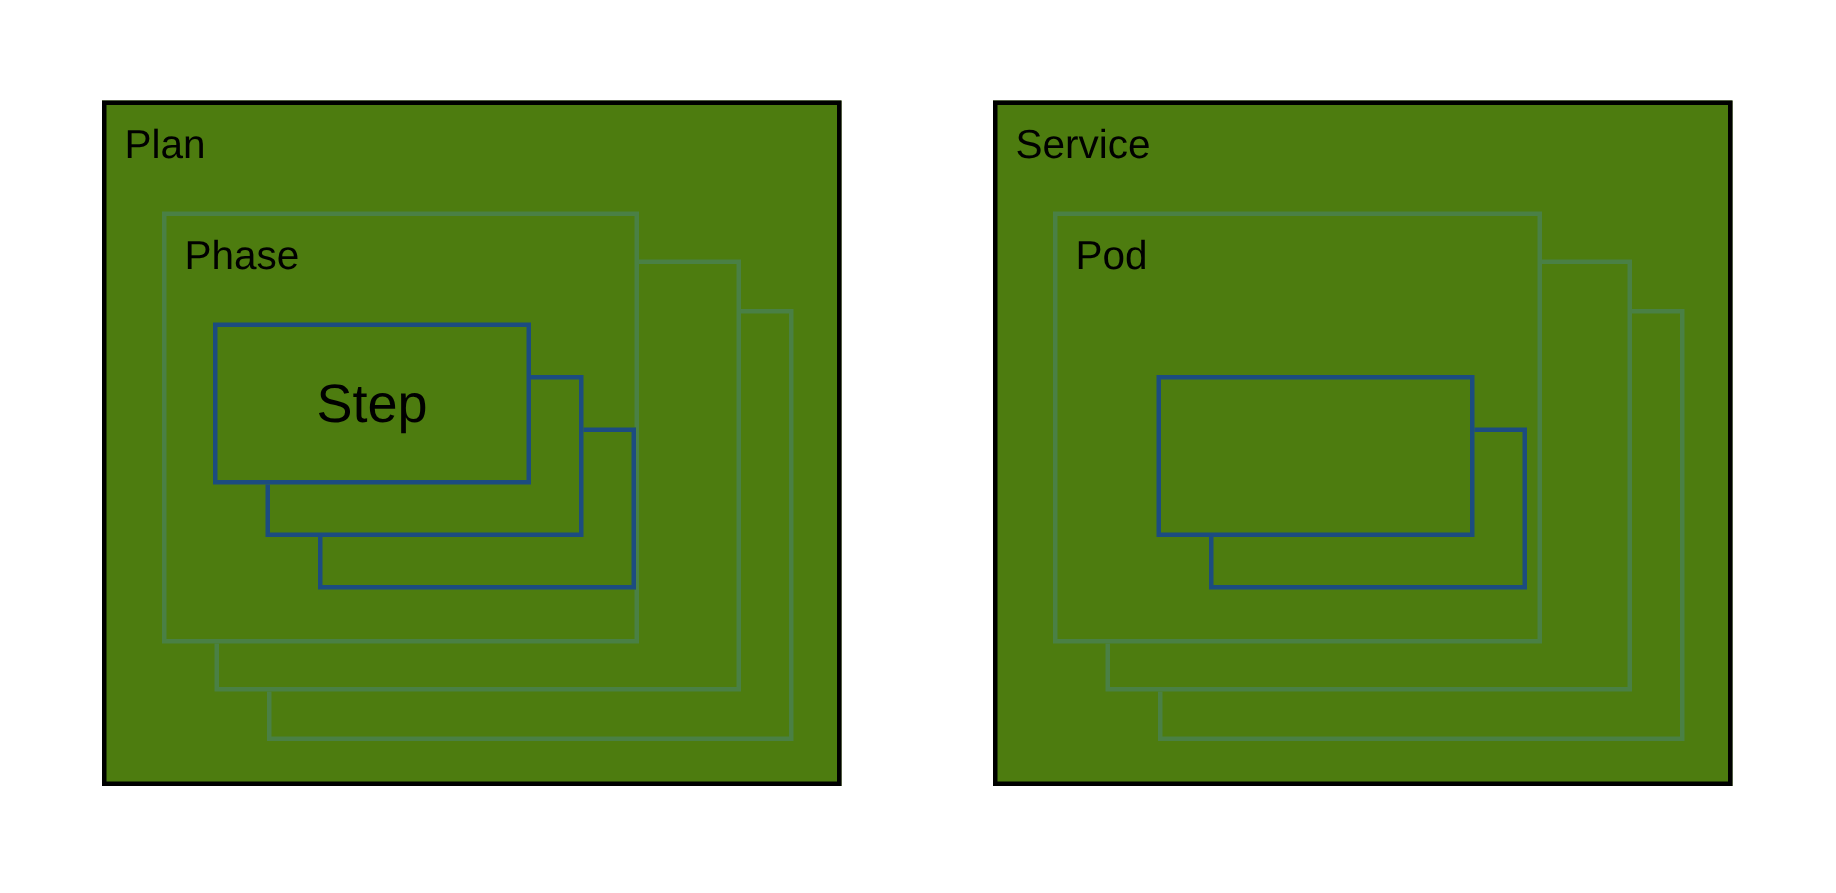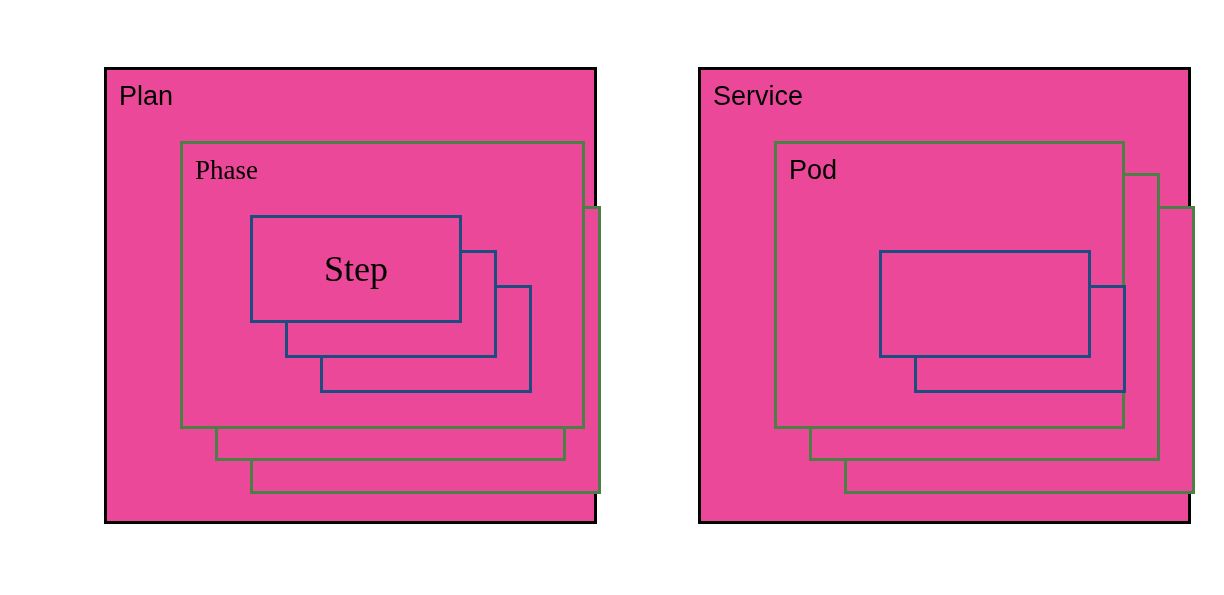"Plan" .abox { background: #ec4899 -> #4d7c0f; margin-left: 36px -> none }
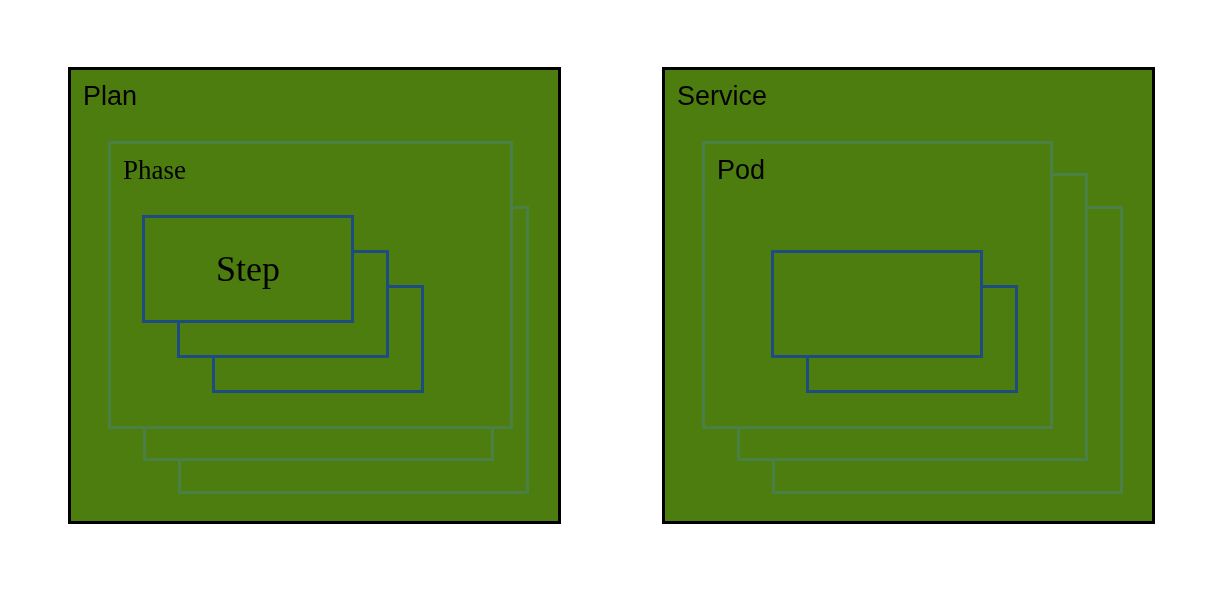"Phase" div.abox { font-family: Liberation Serif, serif -> none; width: 405px -> 318px }
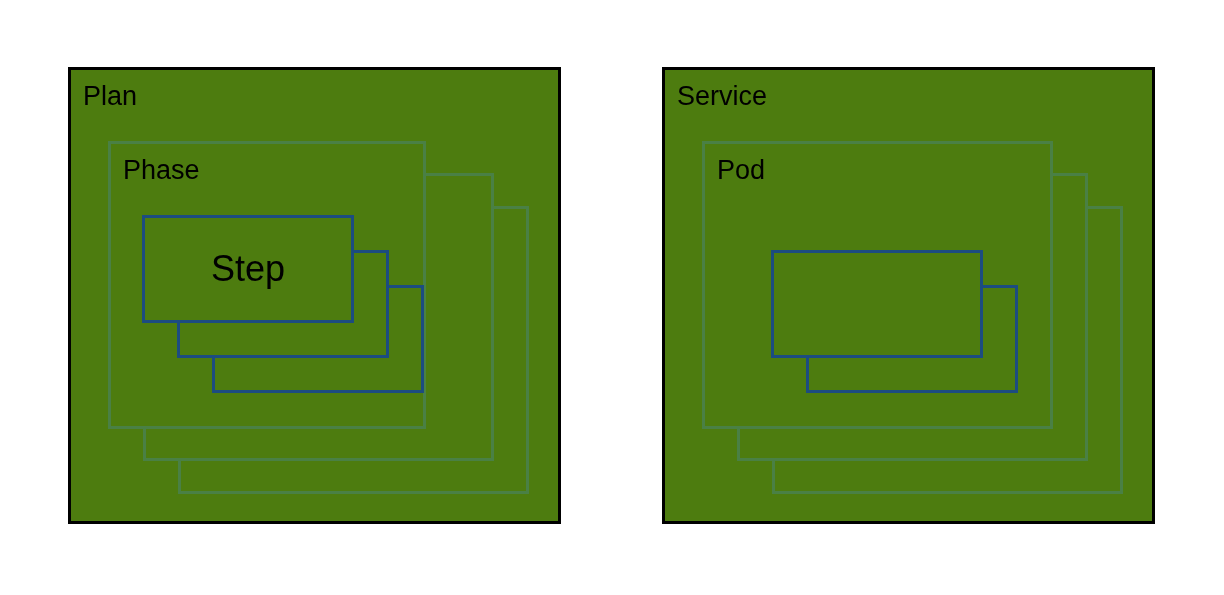"Pod" div.abox { width: 351px -> 326px }
